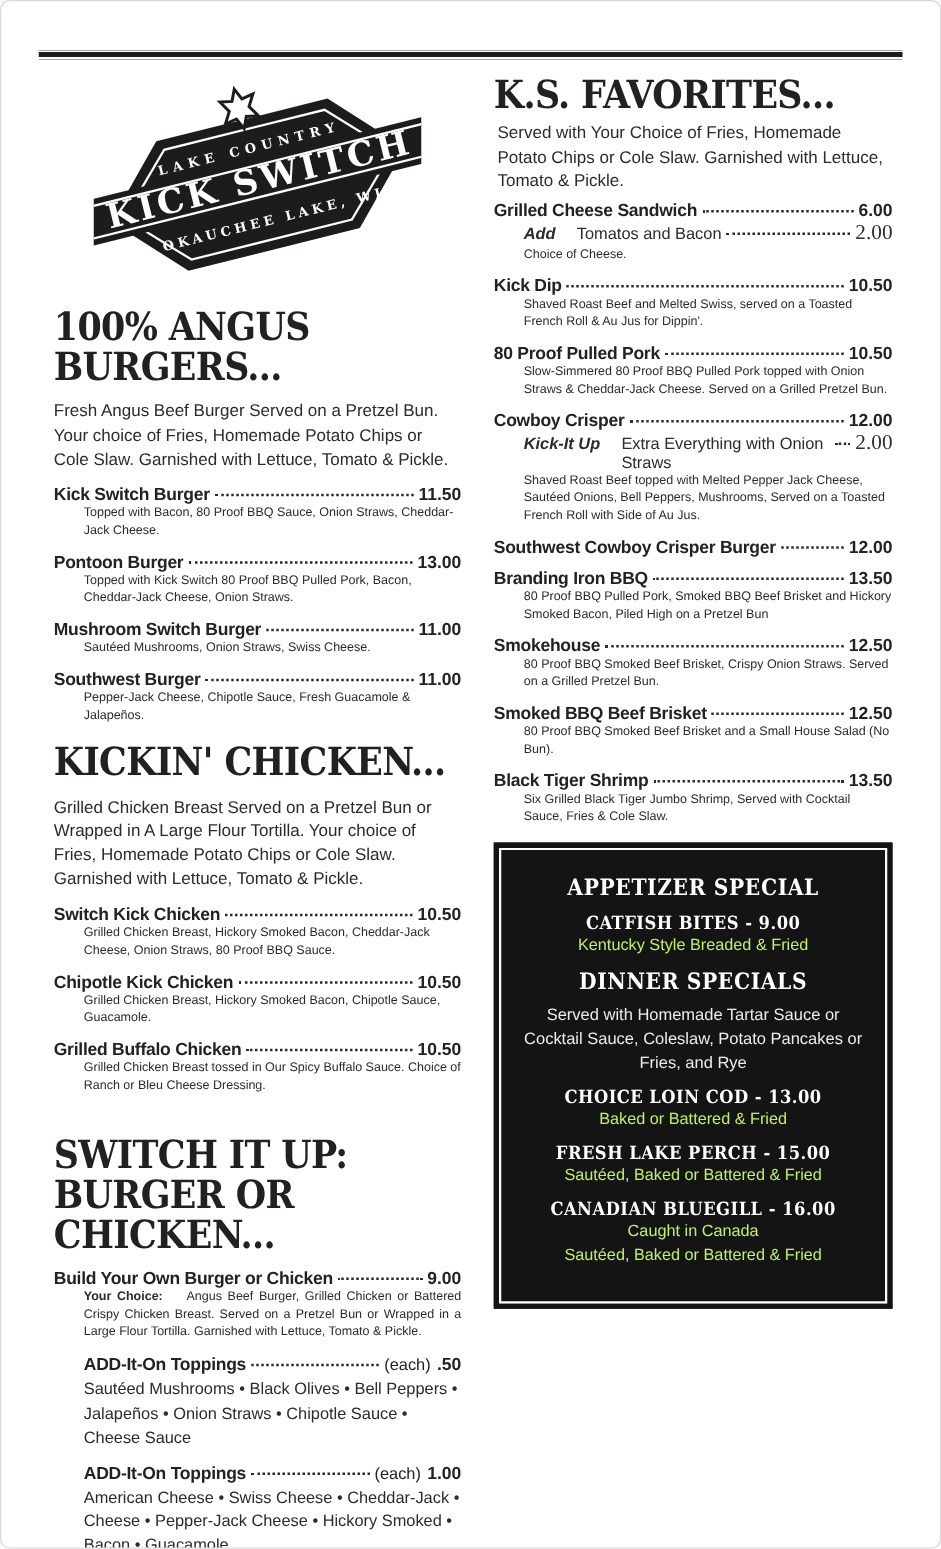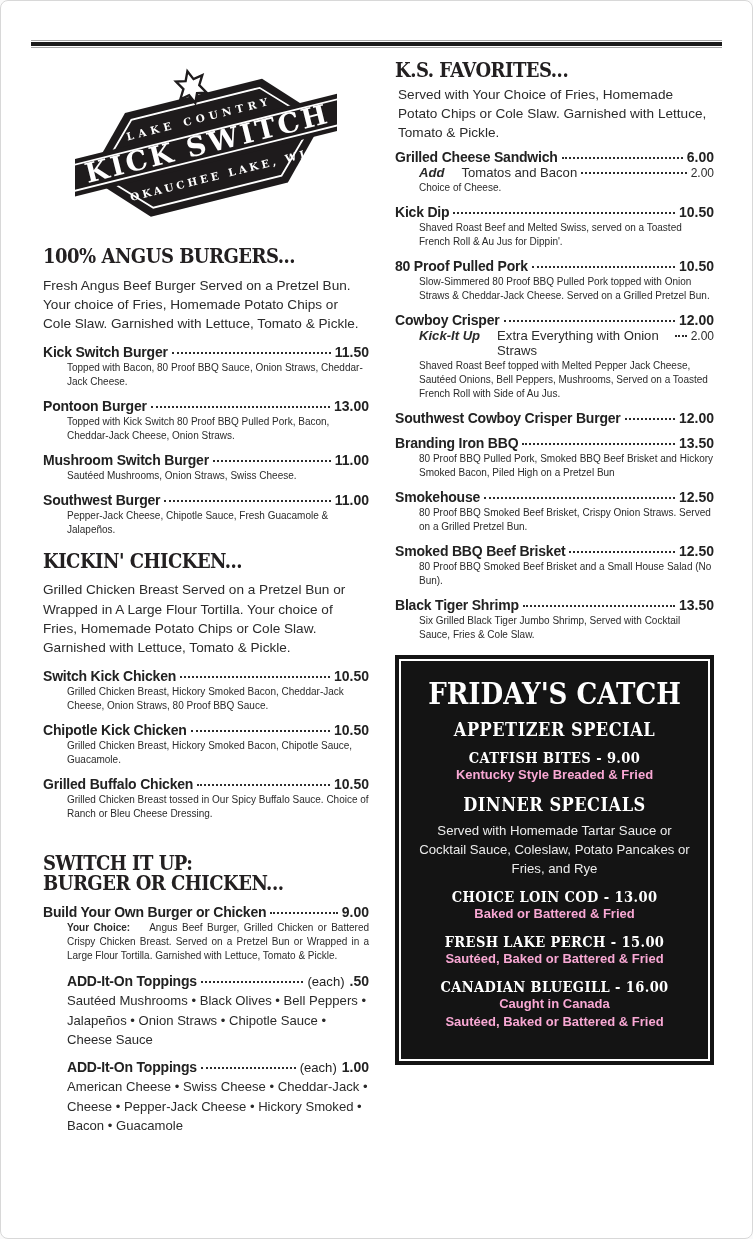"K.S. FAVORITES..." .h-section { font-size: 20px -> 31px }
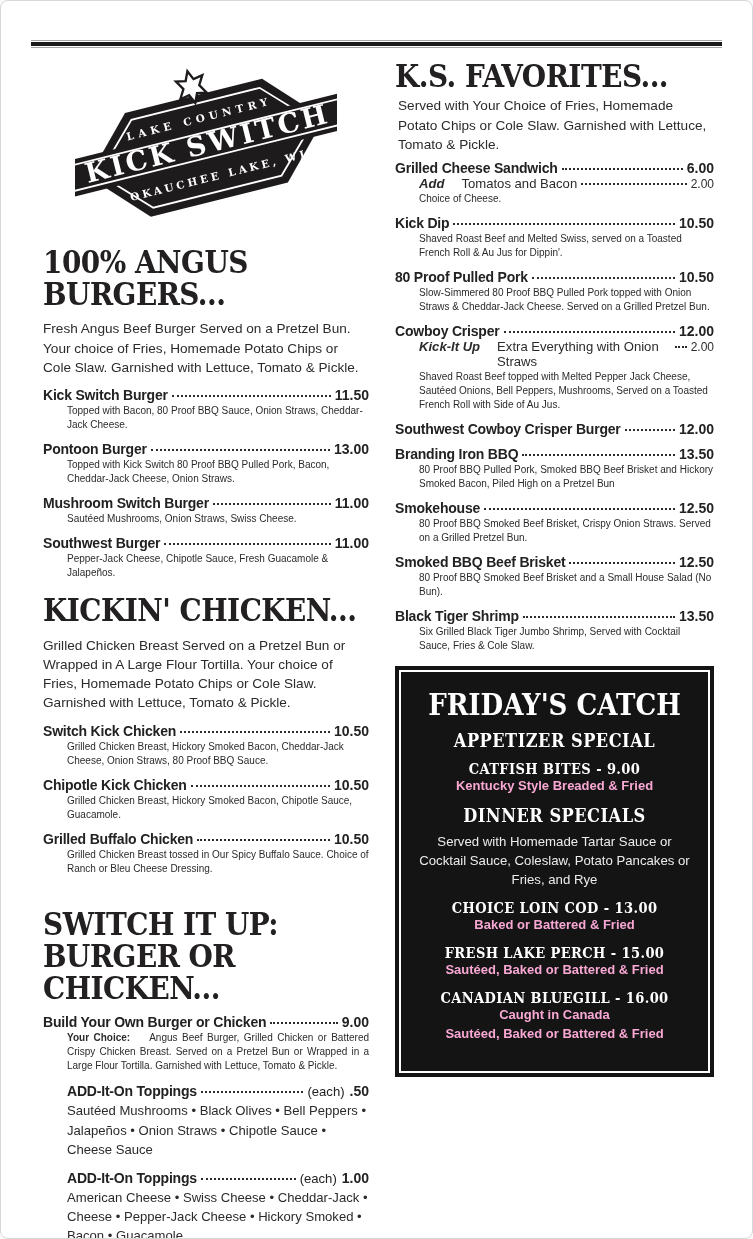"2.00" .sub .price-sub { font-family: none -> Liberation Serif, serif; font-size: 12px -> 17px }
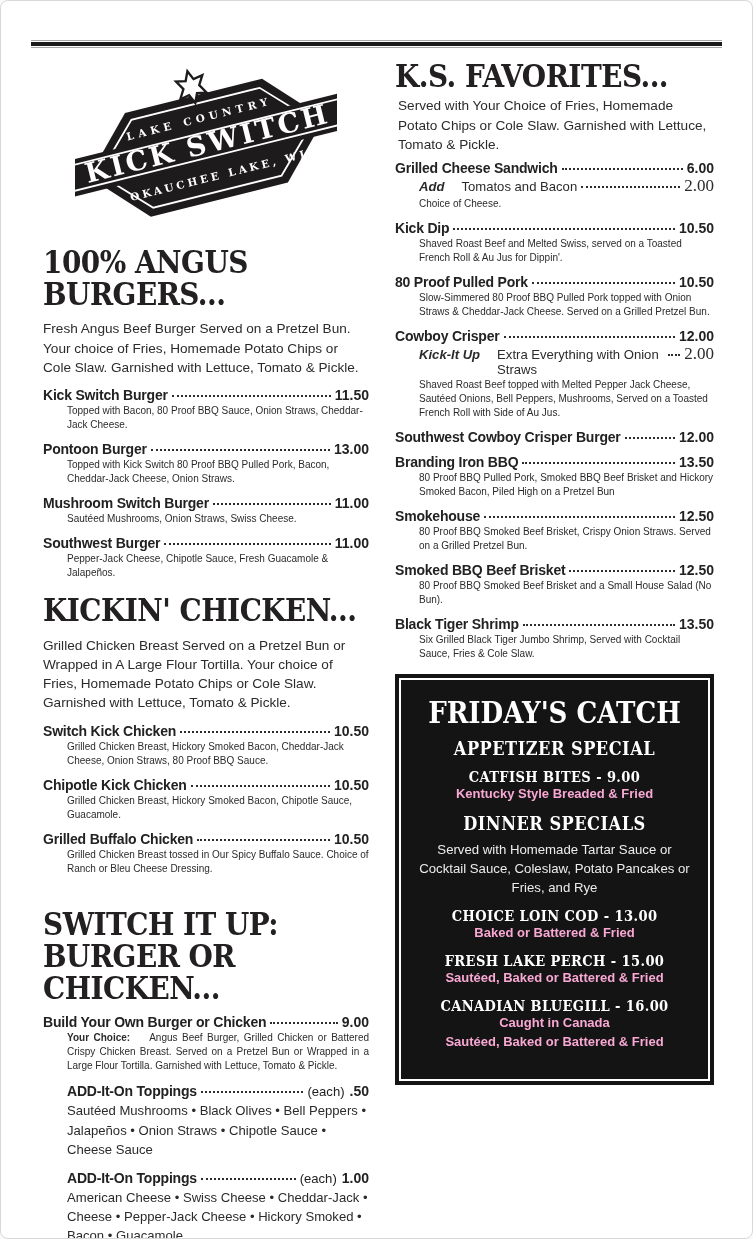"FRIDAY'S CATCH" h2.catch-title { html: <h2>FRIDAY'S CATCH</h2> -> none }
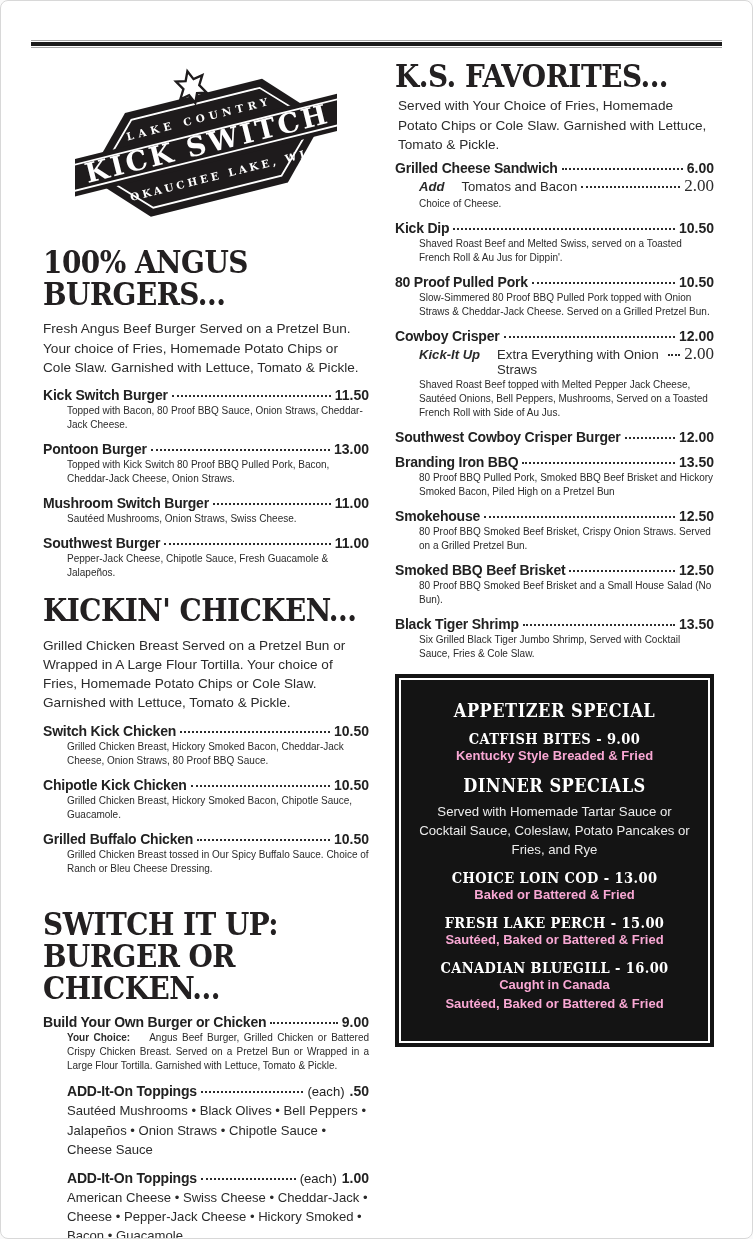"Kentucky Style Breaded & Fried" .cdesc { color: #f9a8d4 -> #bef264; font-weight: bold -> none }
